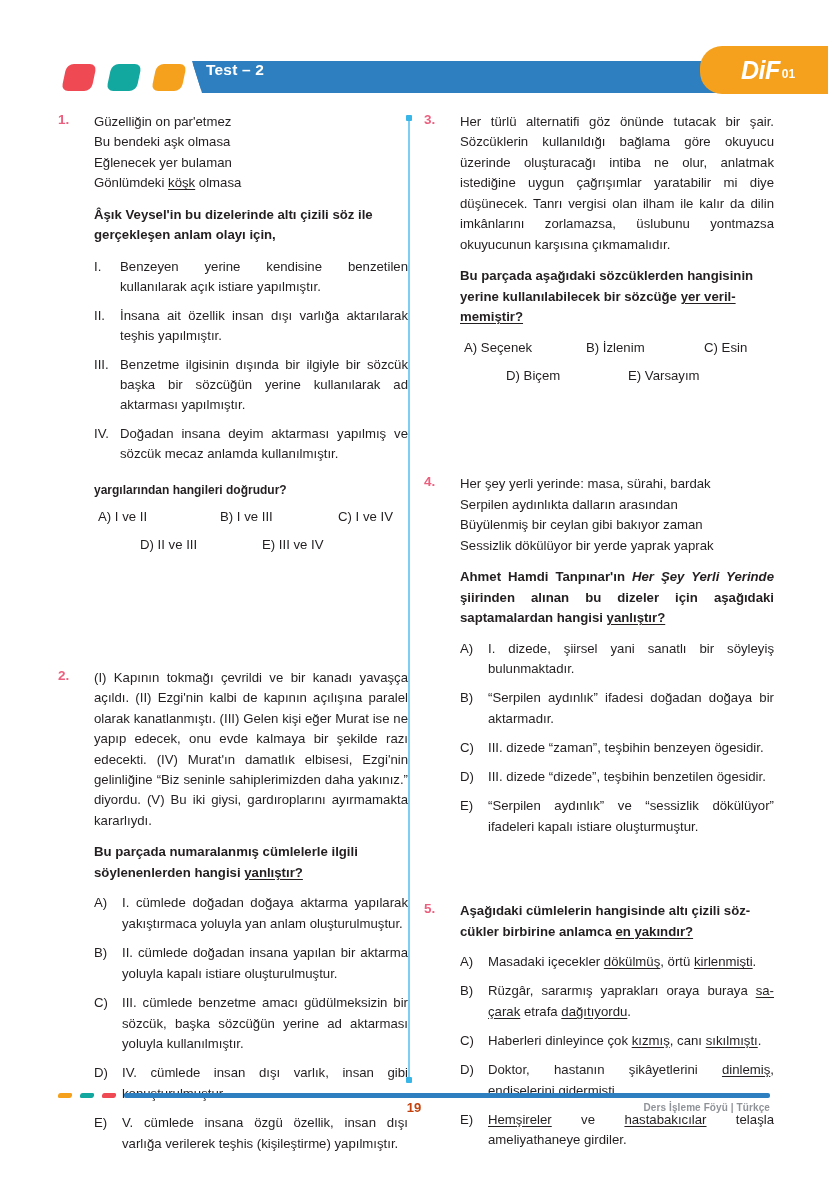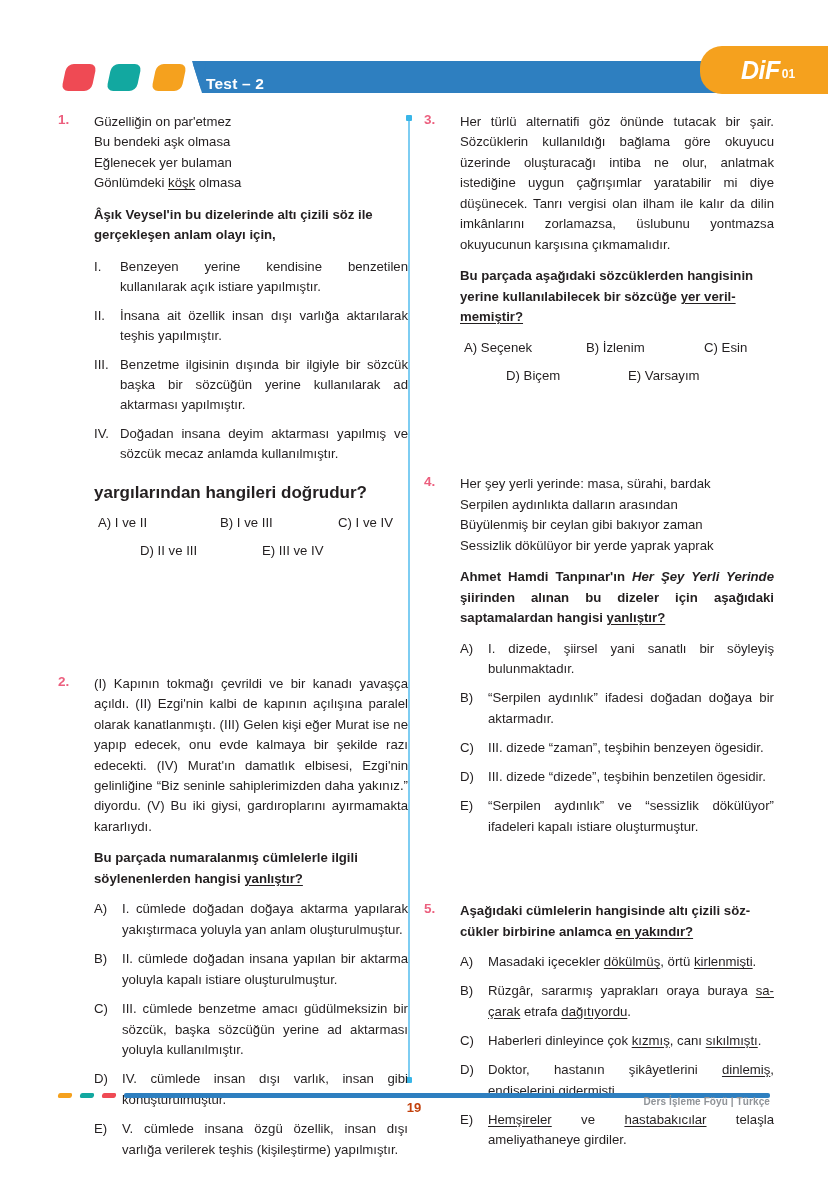"Test – 2" .testbar { align-items: flex-end -> flex-start }
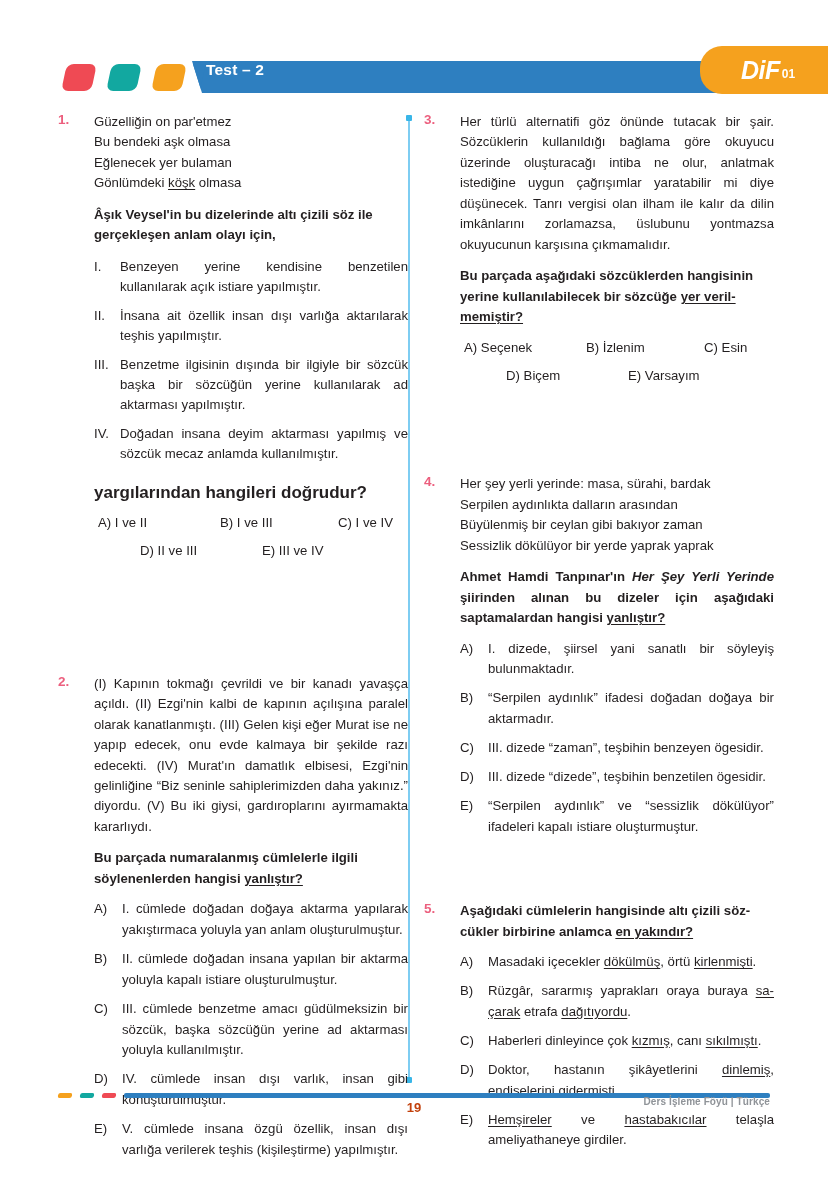"yargılarından hangileri doğrudur?" .closing { font-size: 17px -> 12px }
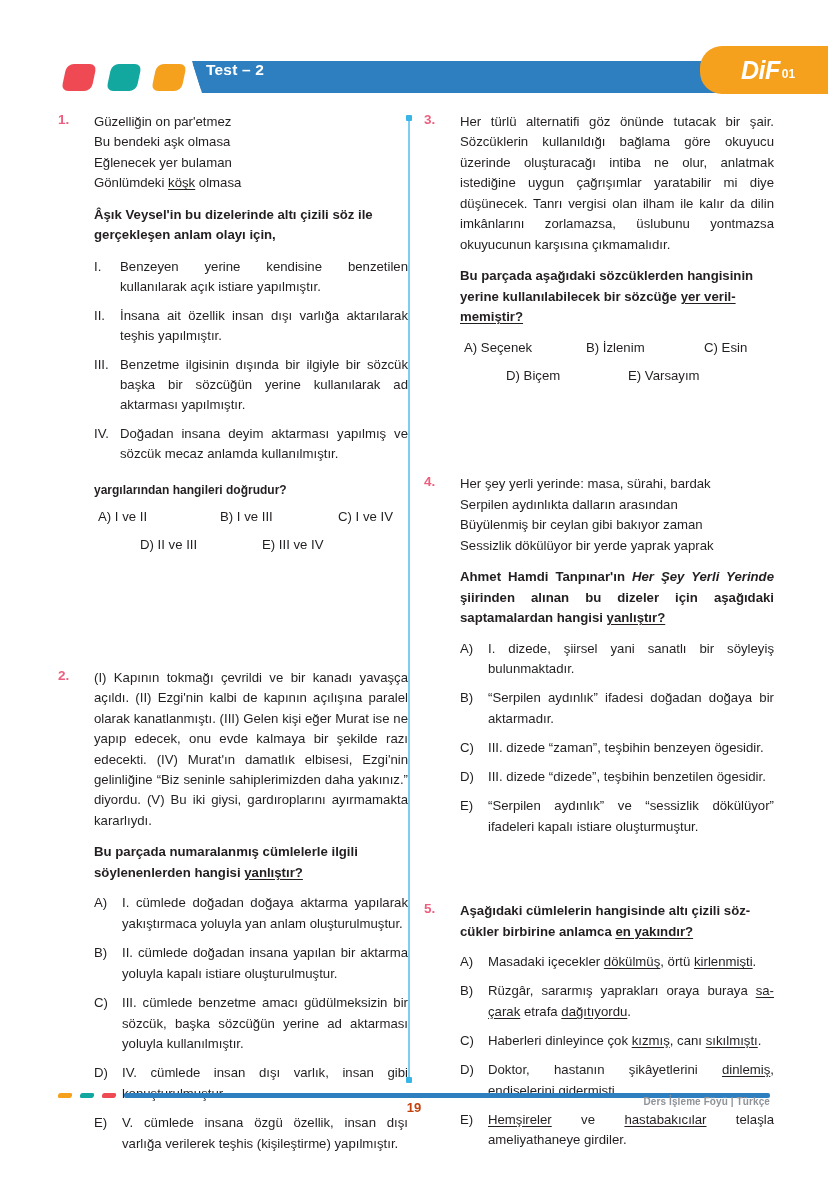"Ders İşleme Föyü | Türkçe" .fmeta { top: 12px -> 18px }
